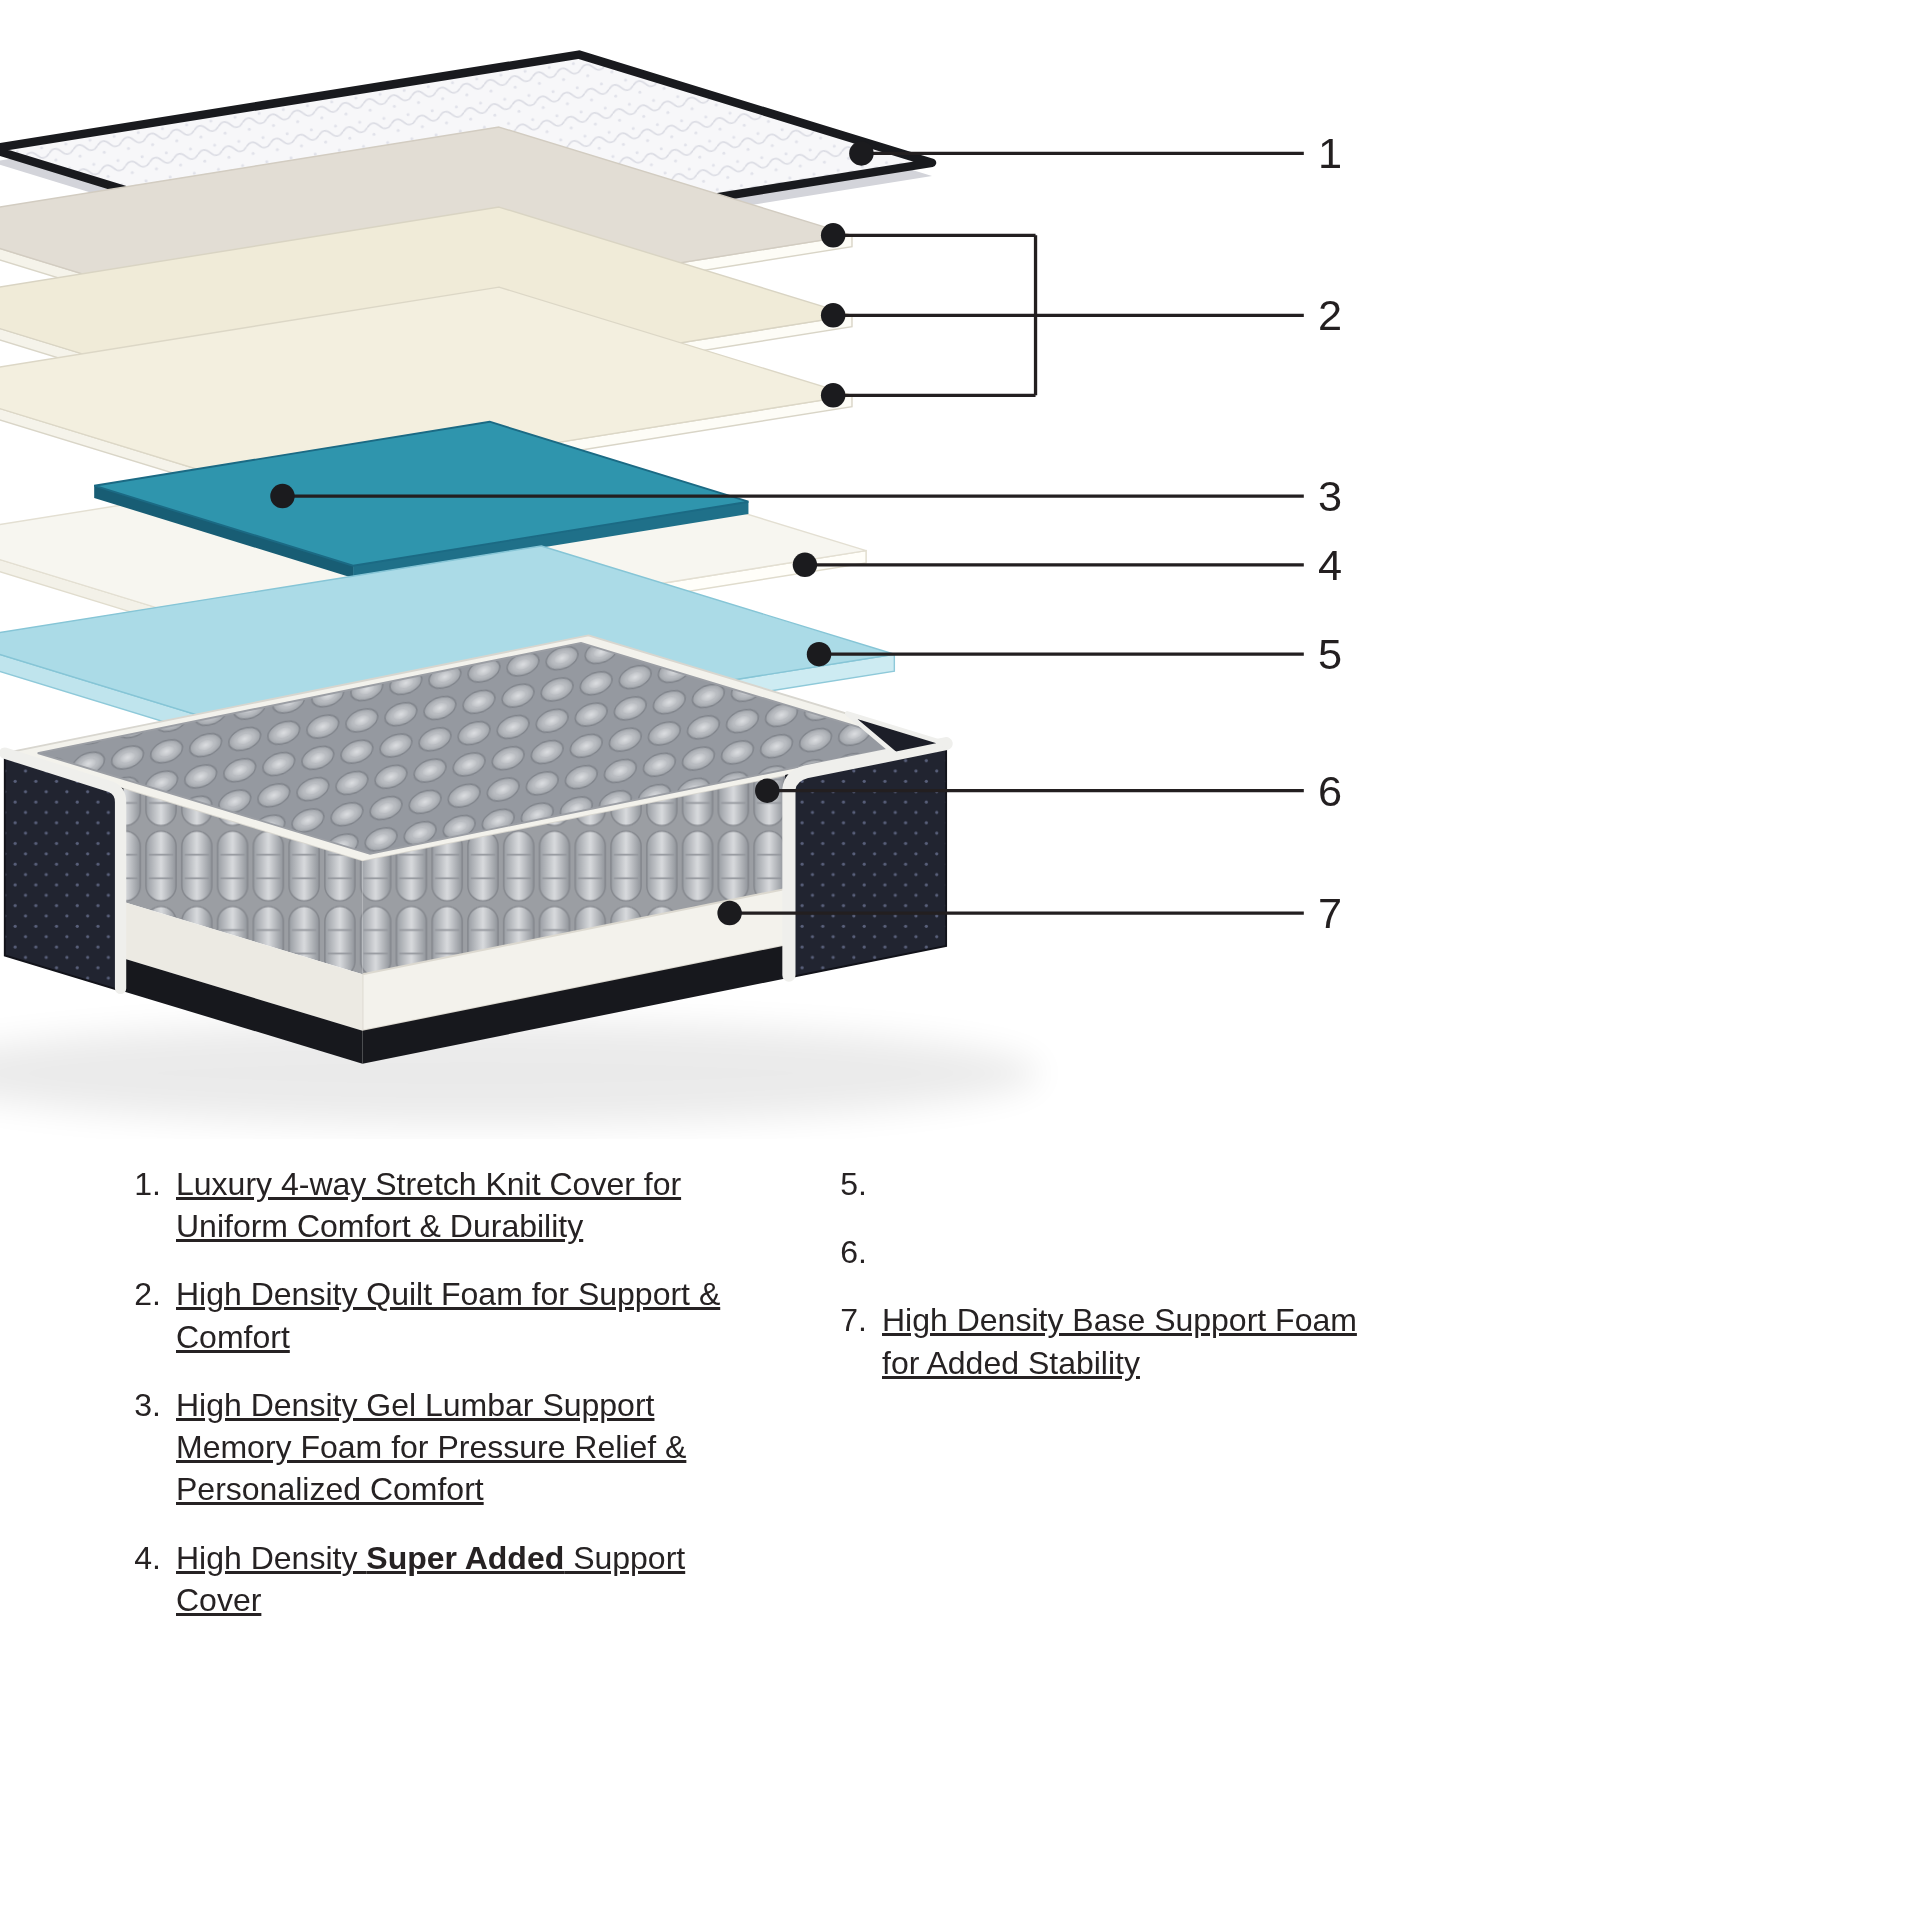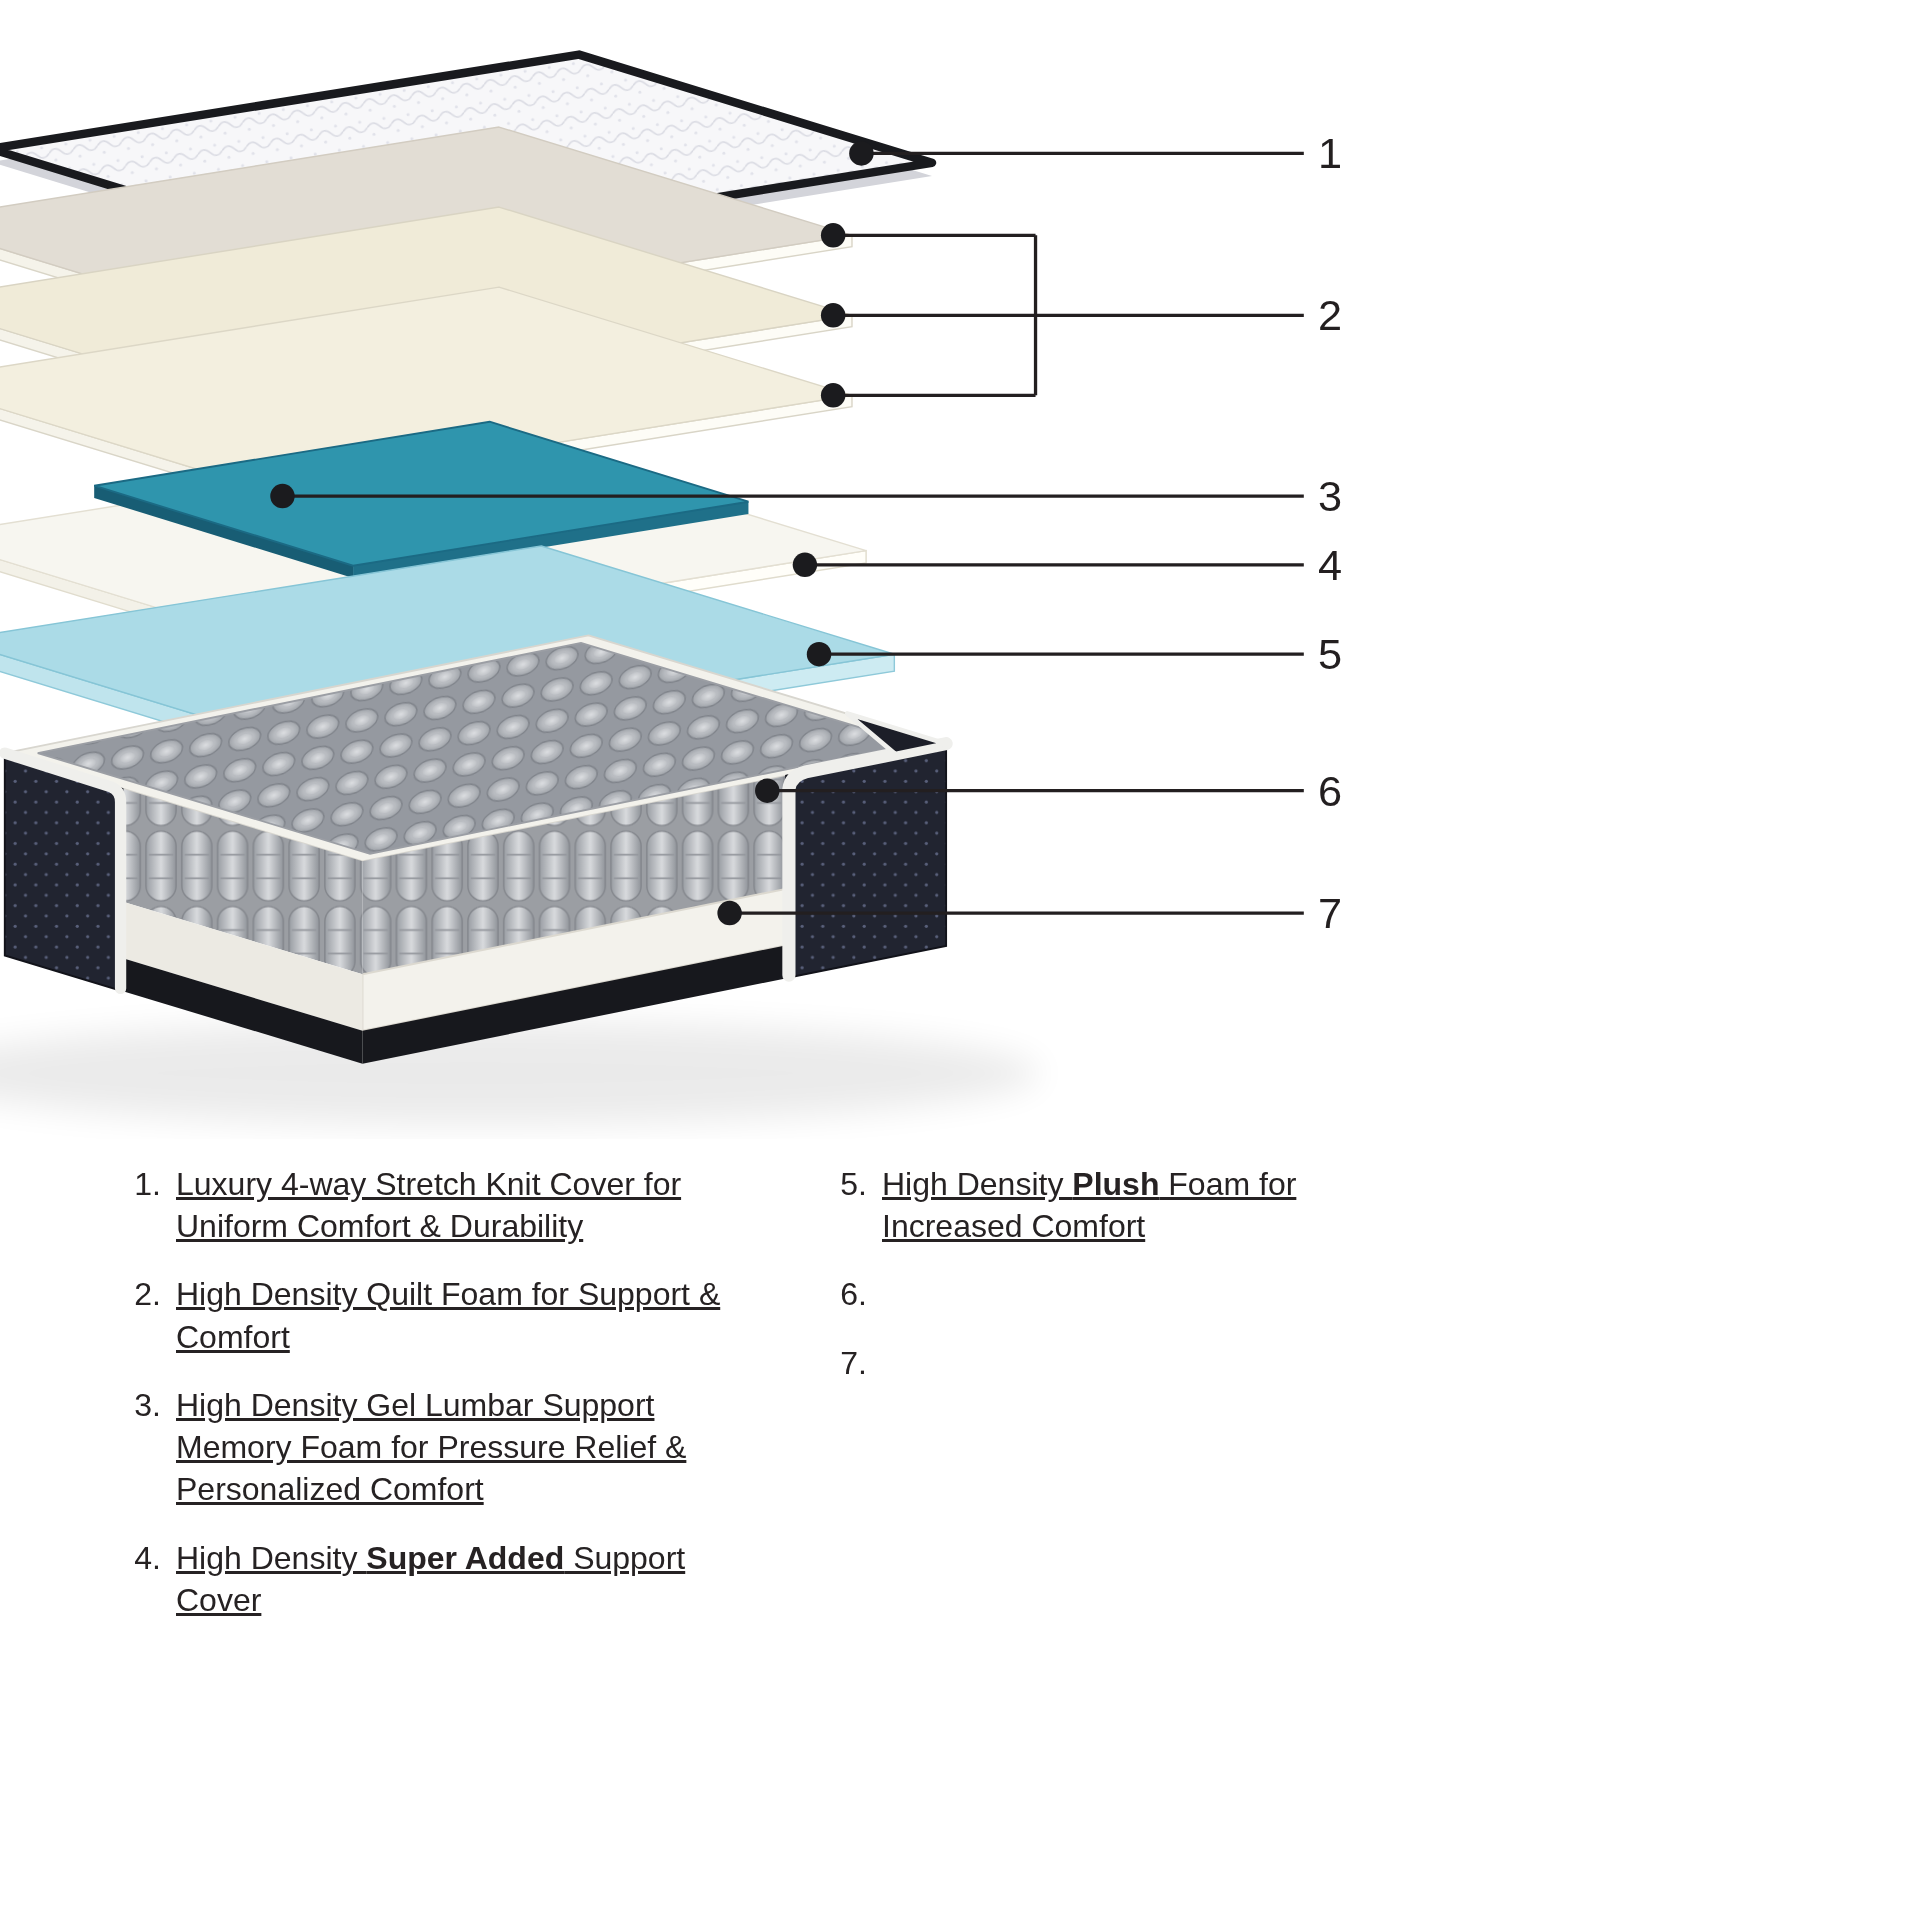"High Density Plush Foam for" span.txt { html: <span><span>High Density </span><span>Plush</span><span> Foam for Increased Comfort</span></span> -> none }
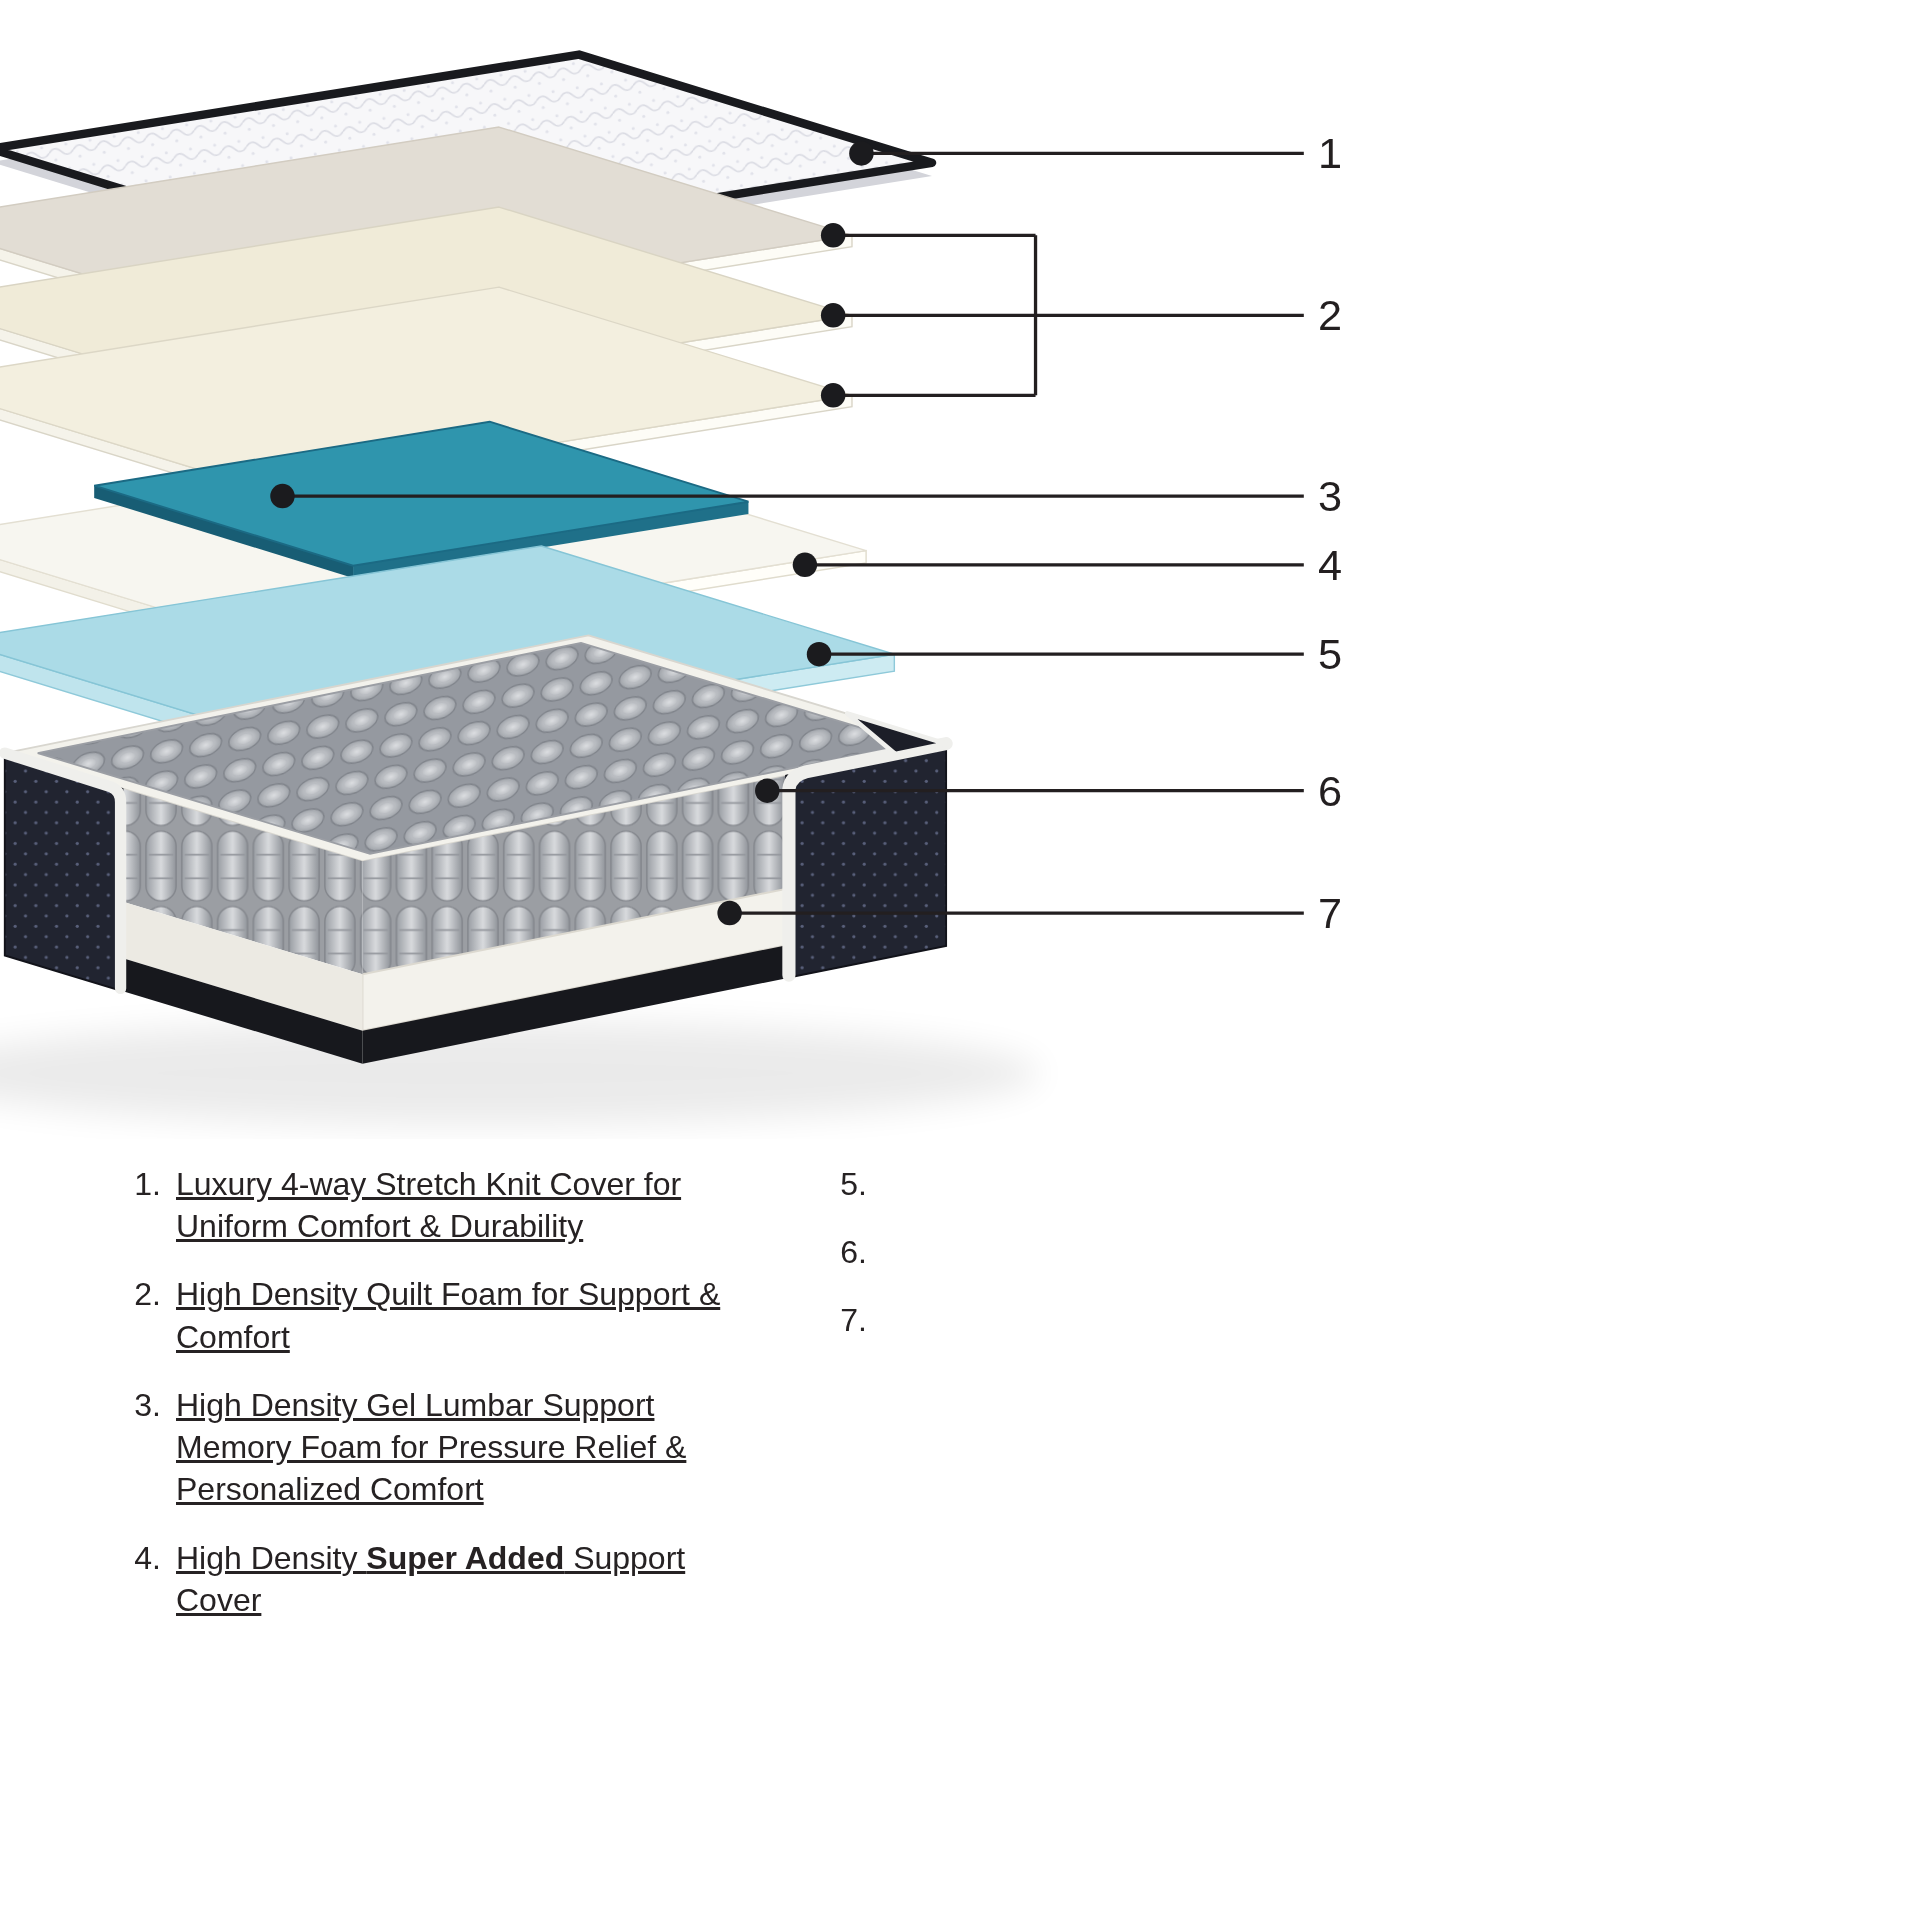"High Density Base Support Foam" span.txt { html: none -> <span><span>High Density Base Support Foam for Added Stability</span><span></span><span></span></span> }
